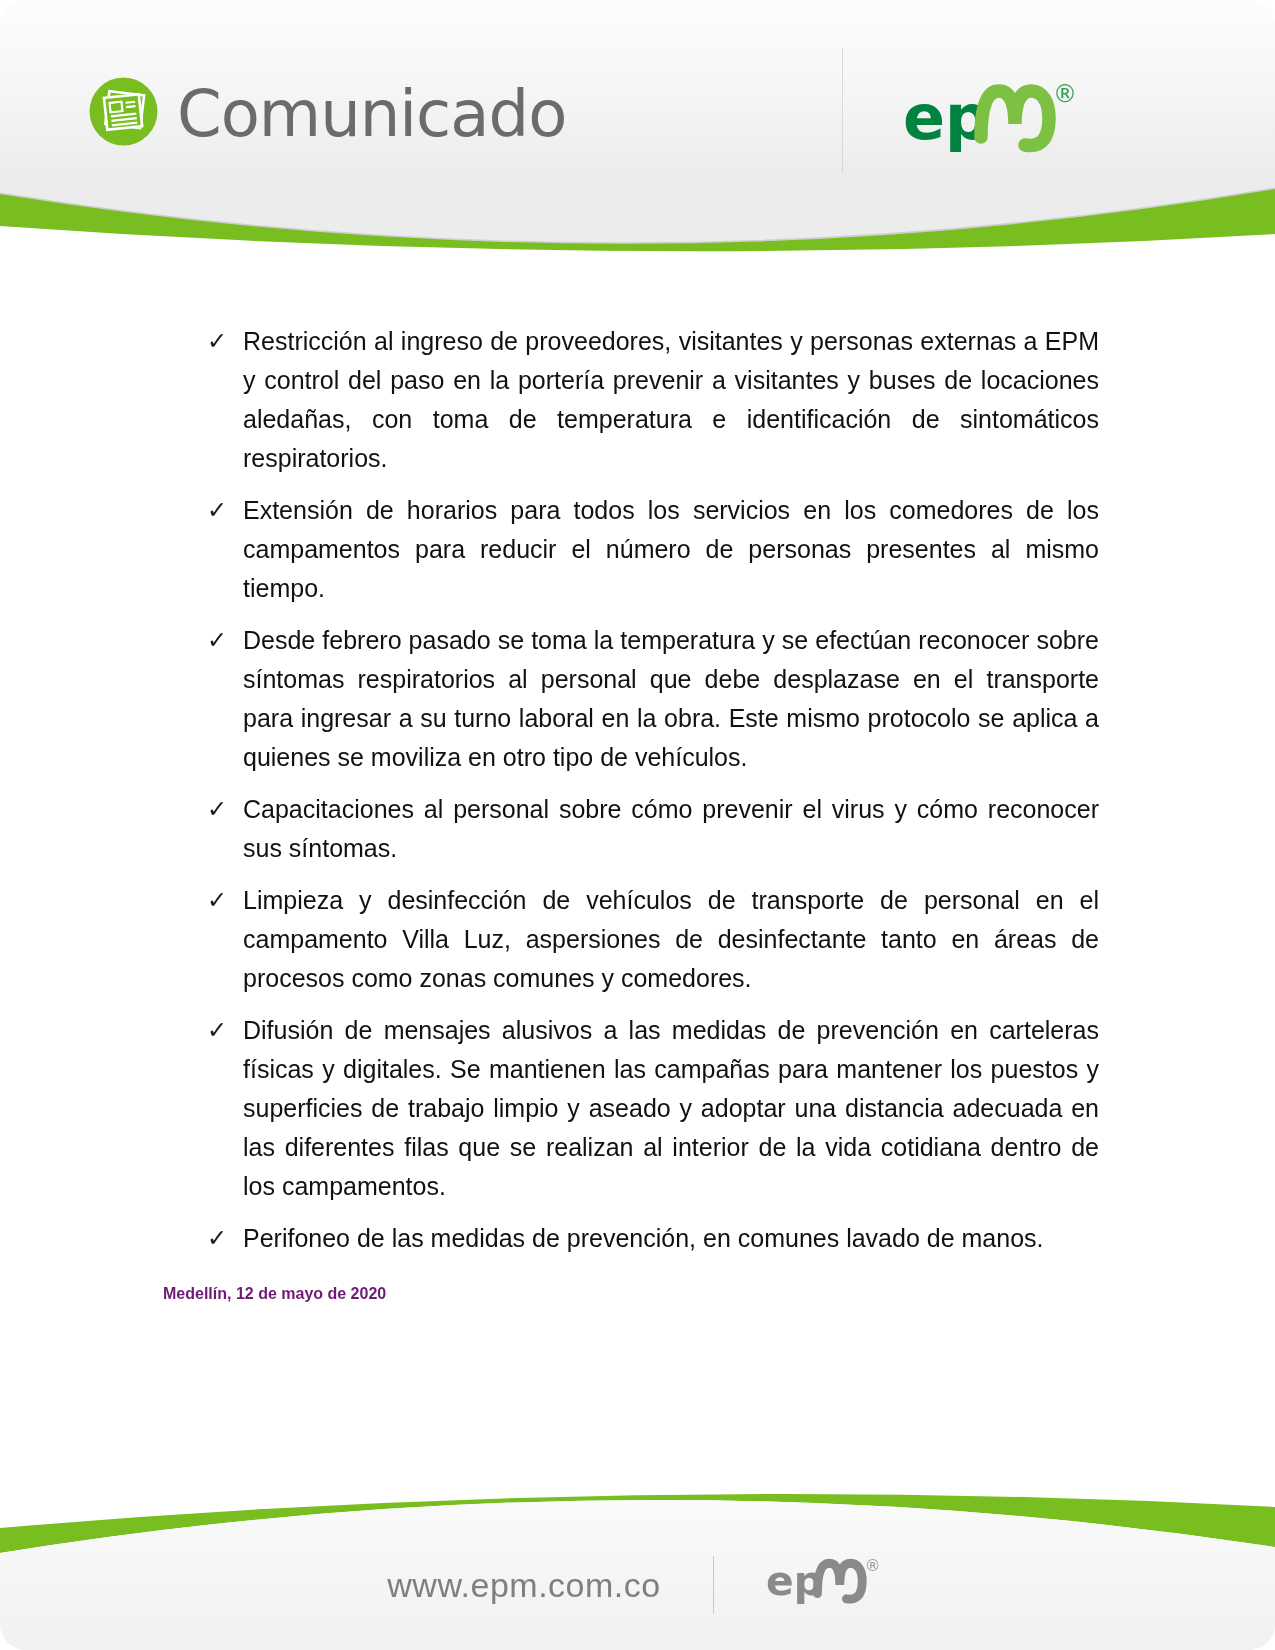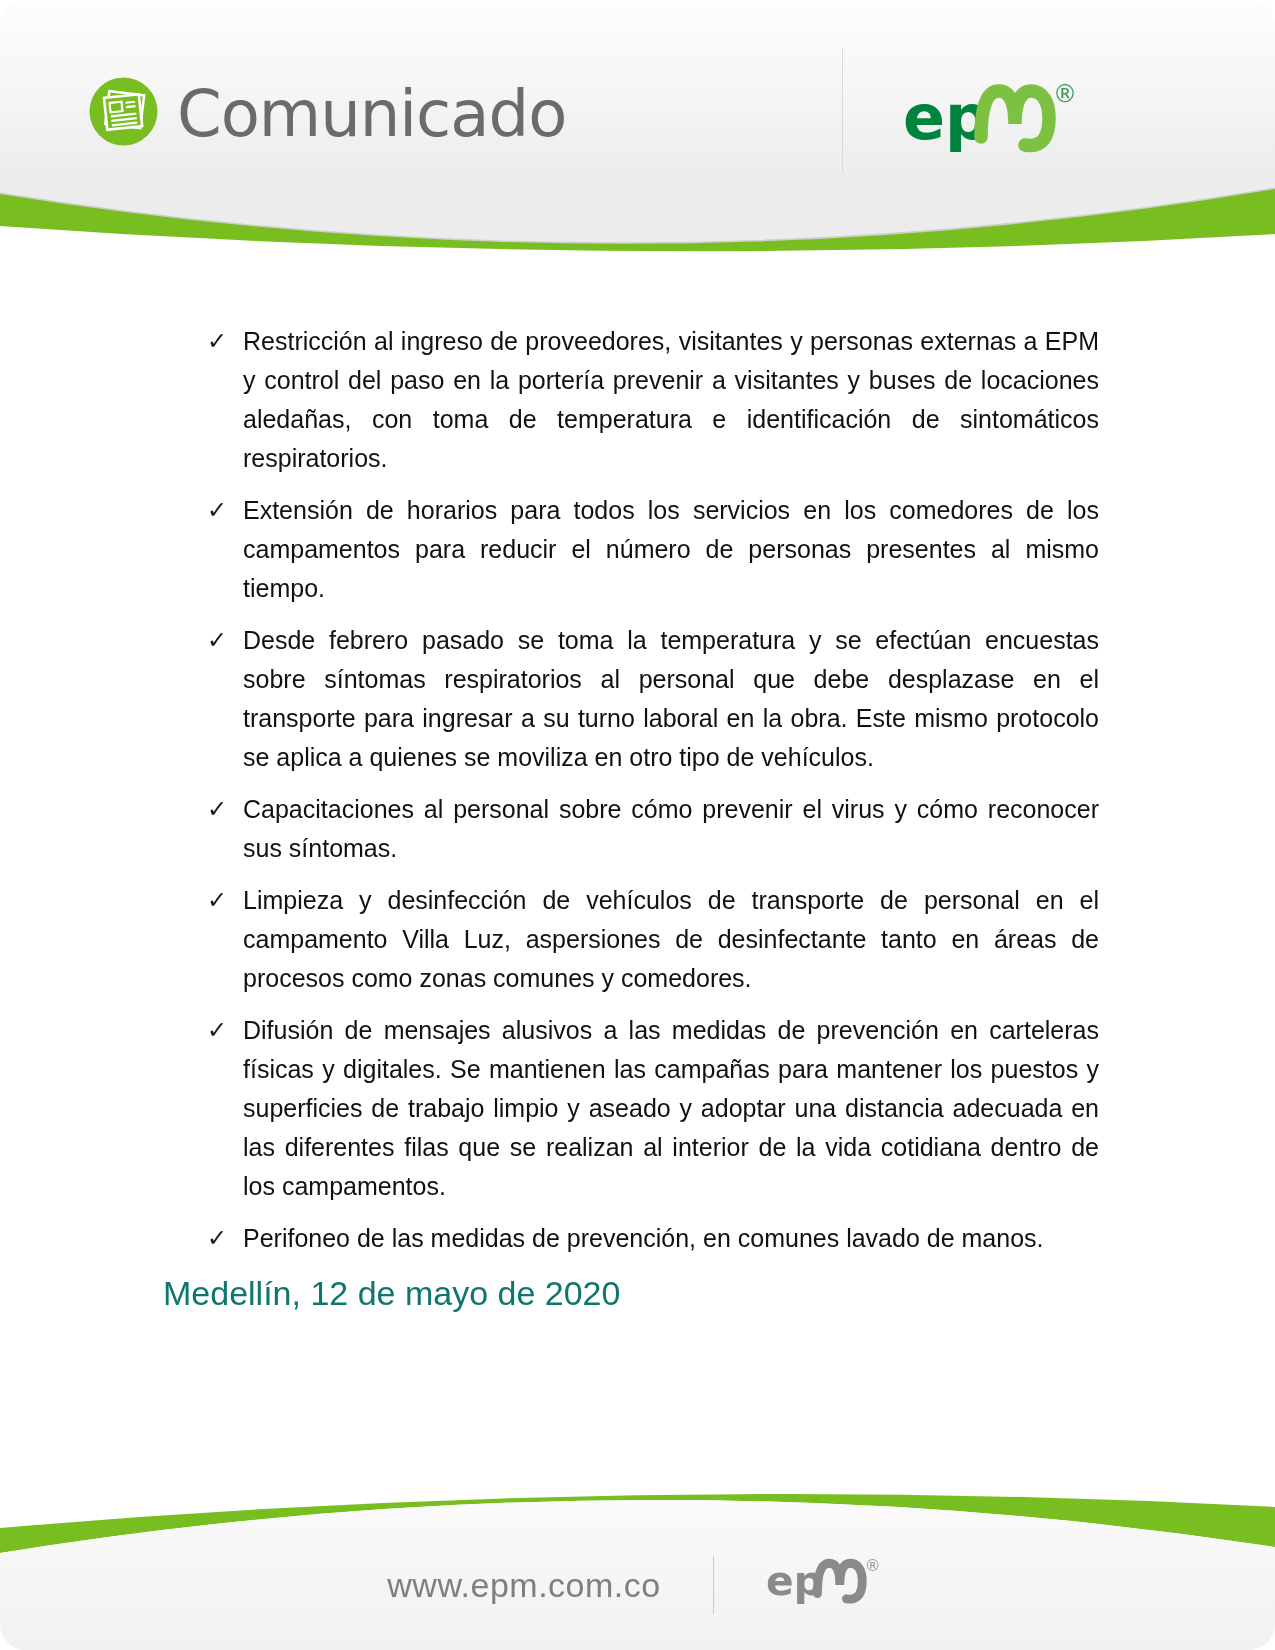"Desde febrero pasado se toma" span { text: encuestas -> reconocer }
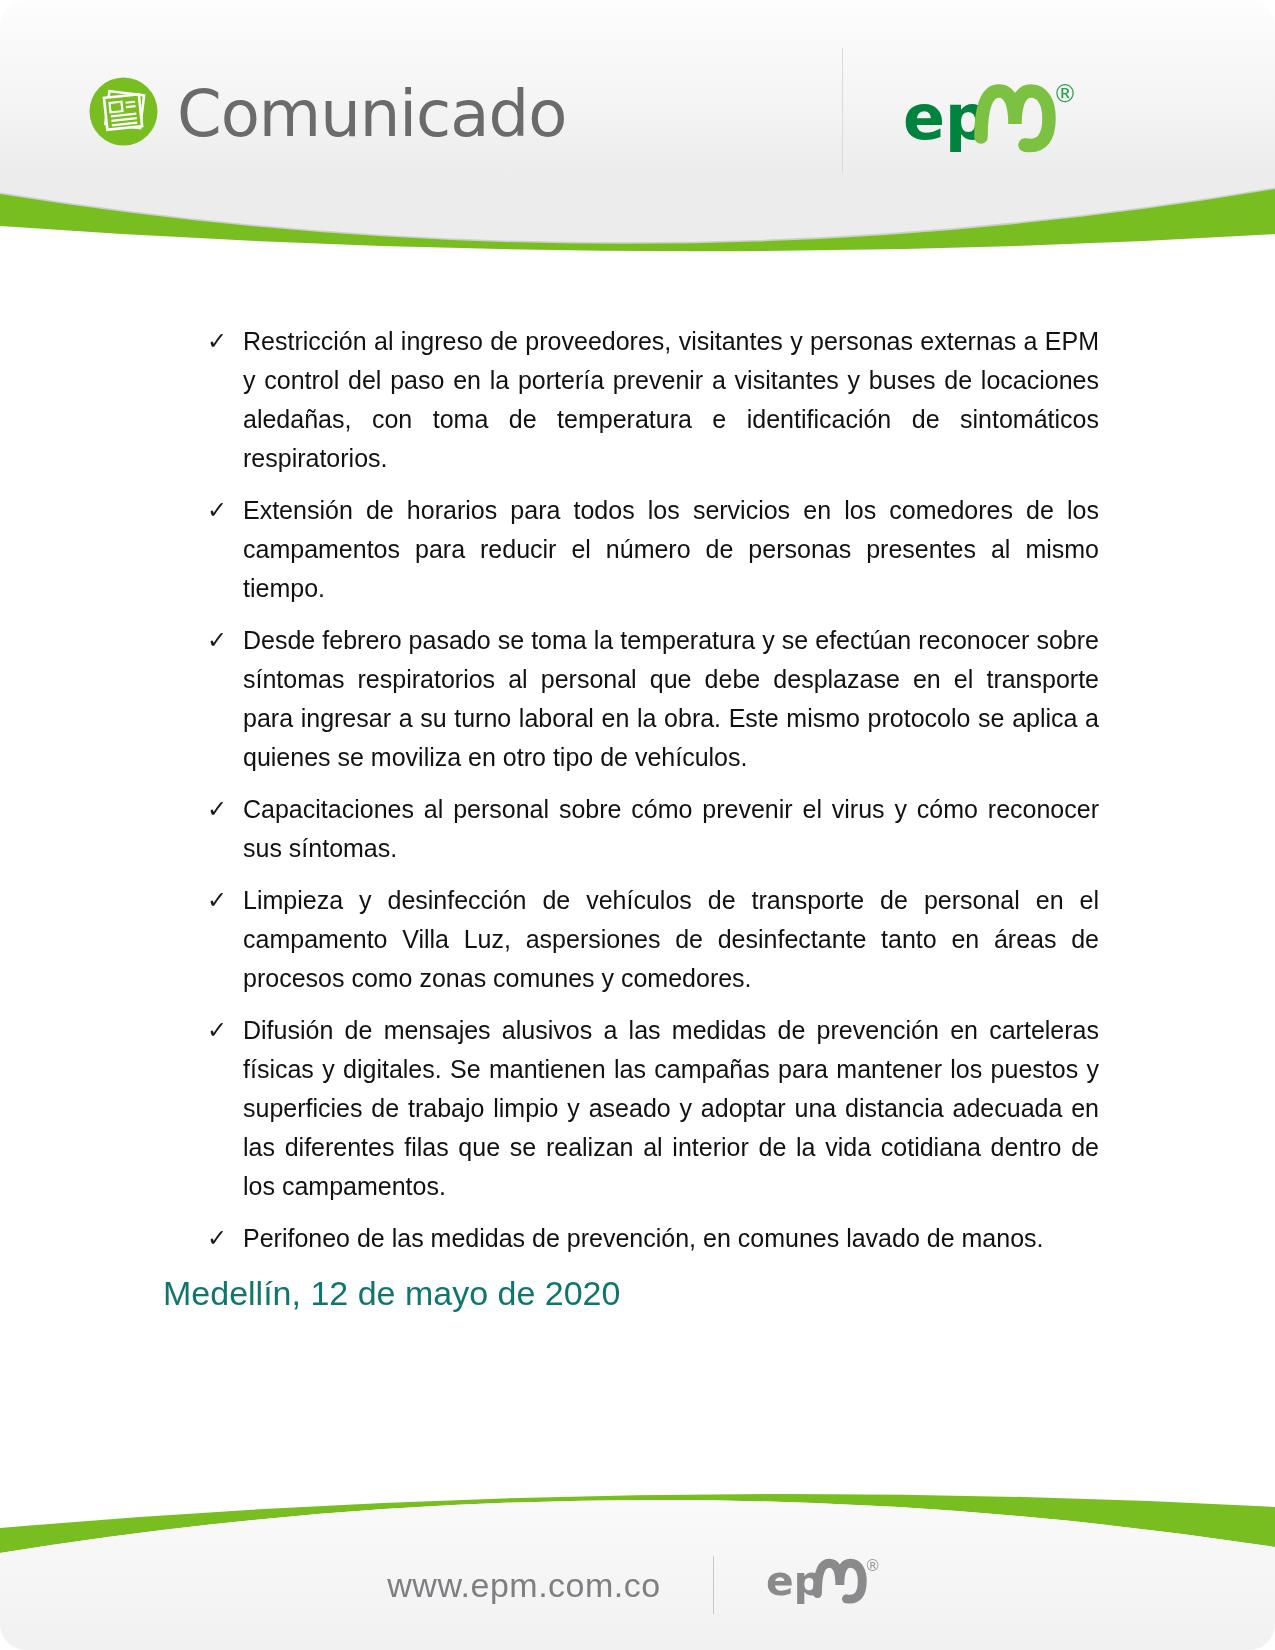"Medellín, 12 de mayo de" .dateline { color: #0f766e -> #701a75; font-size: 34px -> 16px; font-weight: normal -> bold }
